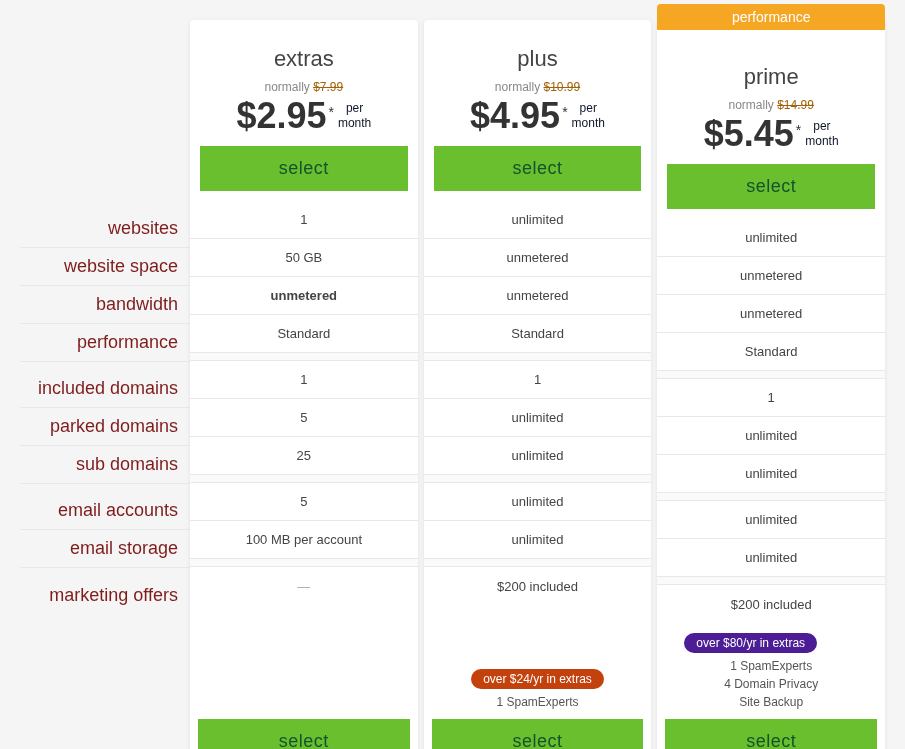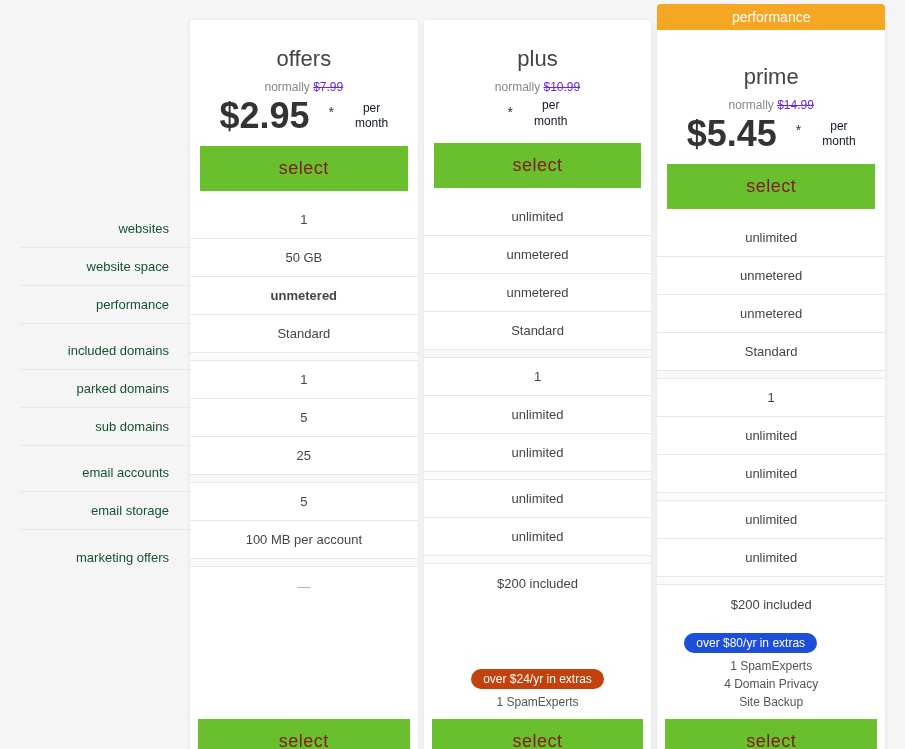"offers" div.plan-title { text: offers -> extras }
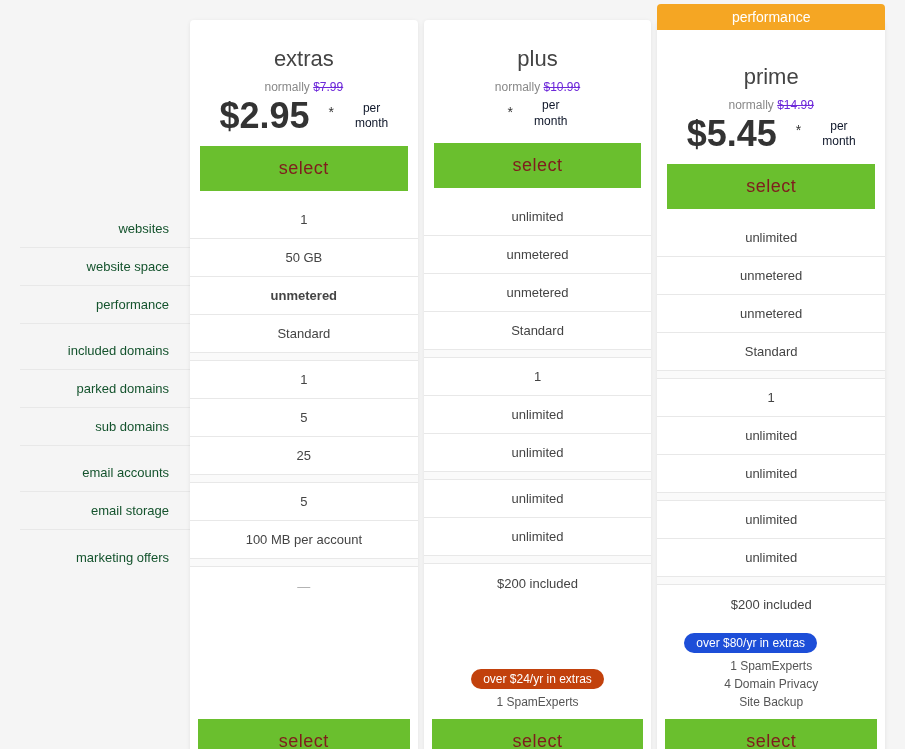"$7.99" .price-normal s { color: #6d28d9 -> #a16207 }
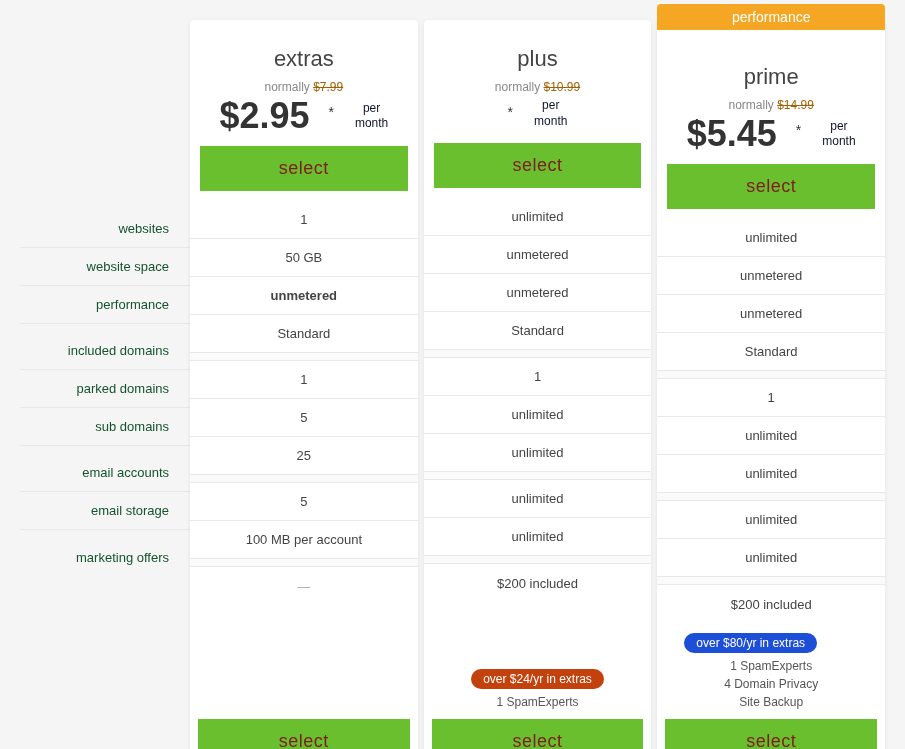"$2.95" .price-main { gap: 19px -> 2px }
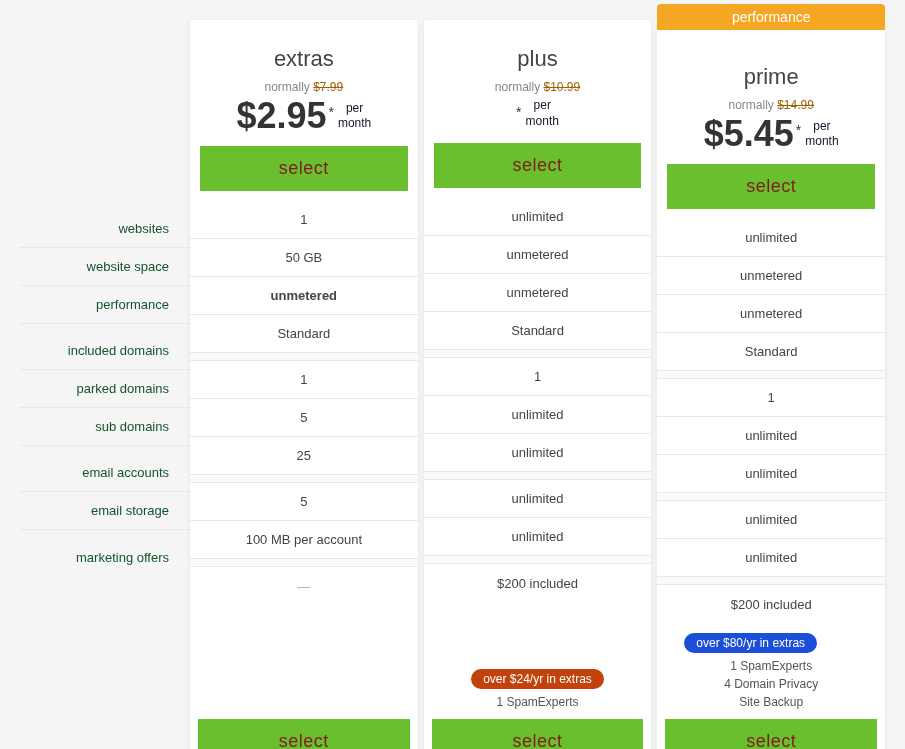"$4.95" span.price-amount { html: none -> <span>$4.95</span> }
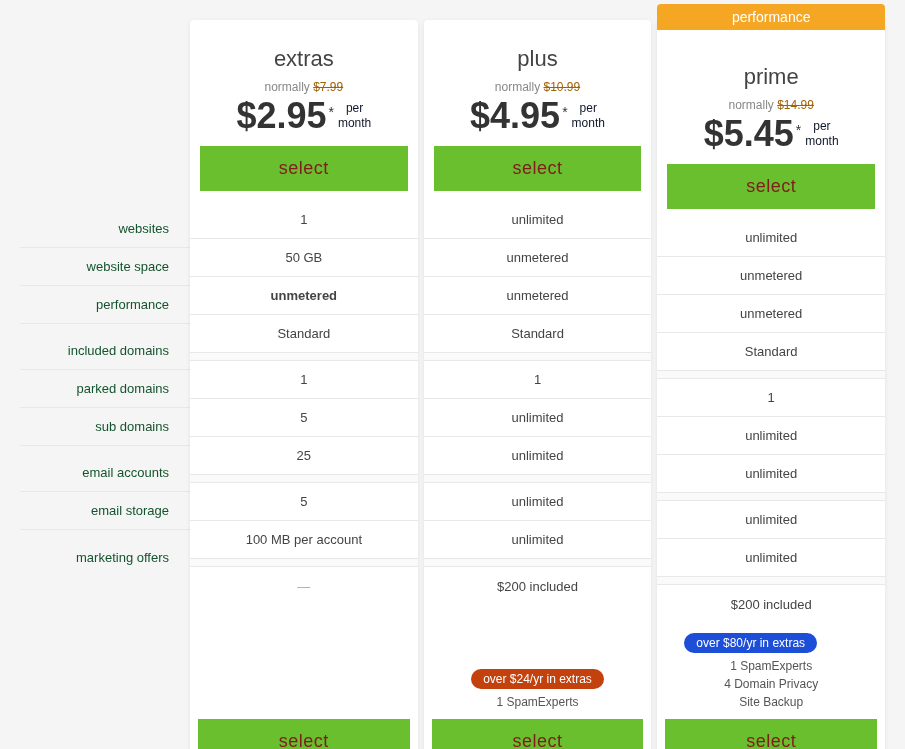"select" .select-btn { color: #7f1d1d -> #14532d }
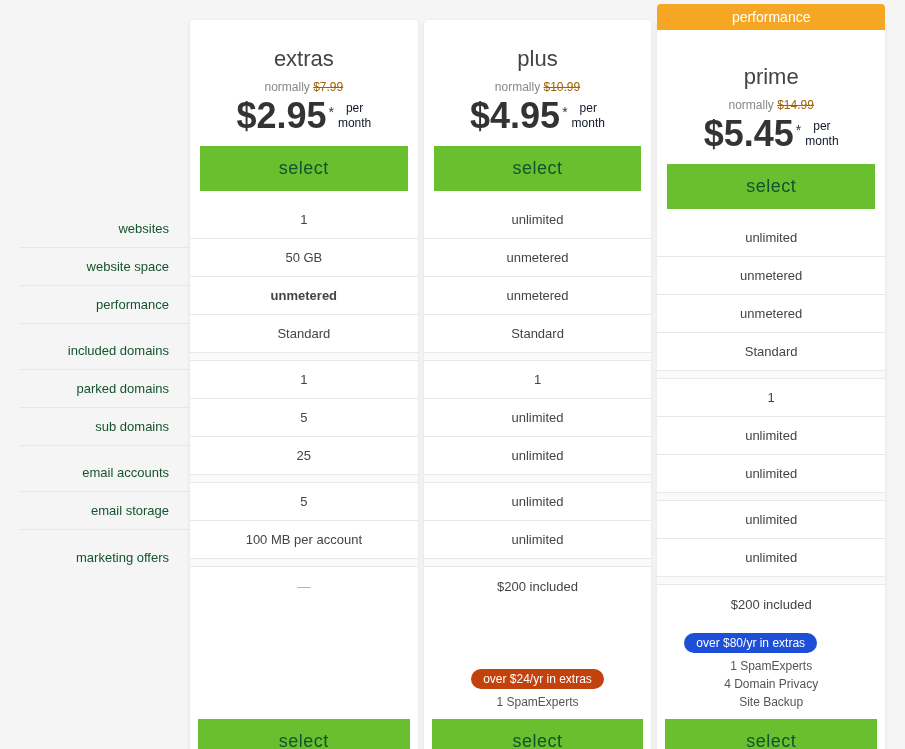"websites" .label-row { color: #14532d -> #7f1d1d; font-size: 13px -> 18px; padding-right: 21px -> 12px }
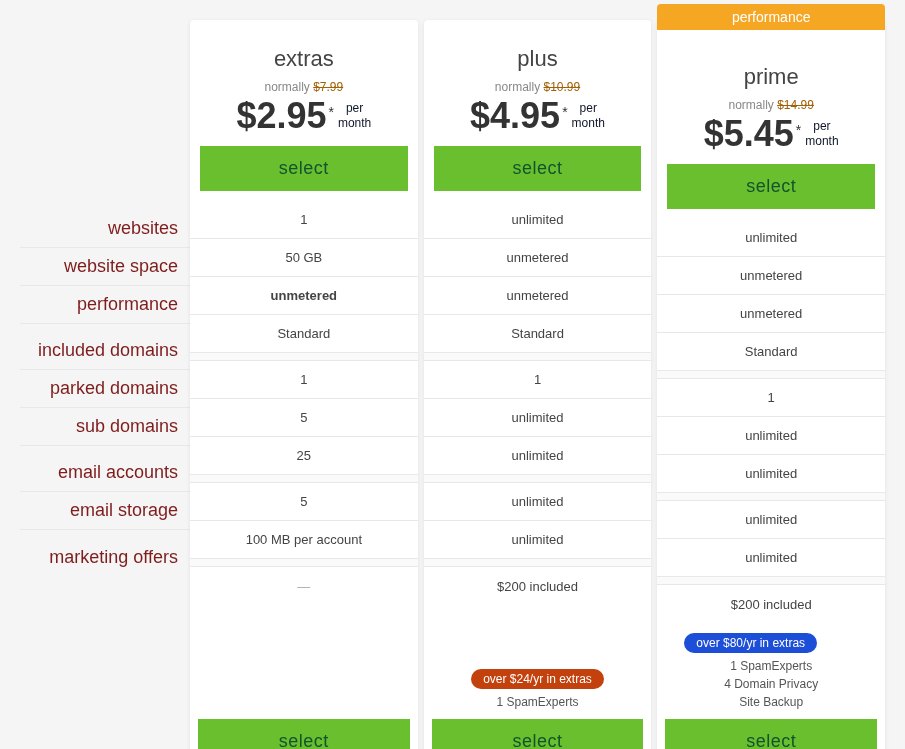"bandwidth" div.label-row { html: none -> <div>bandwidth</div> }
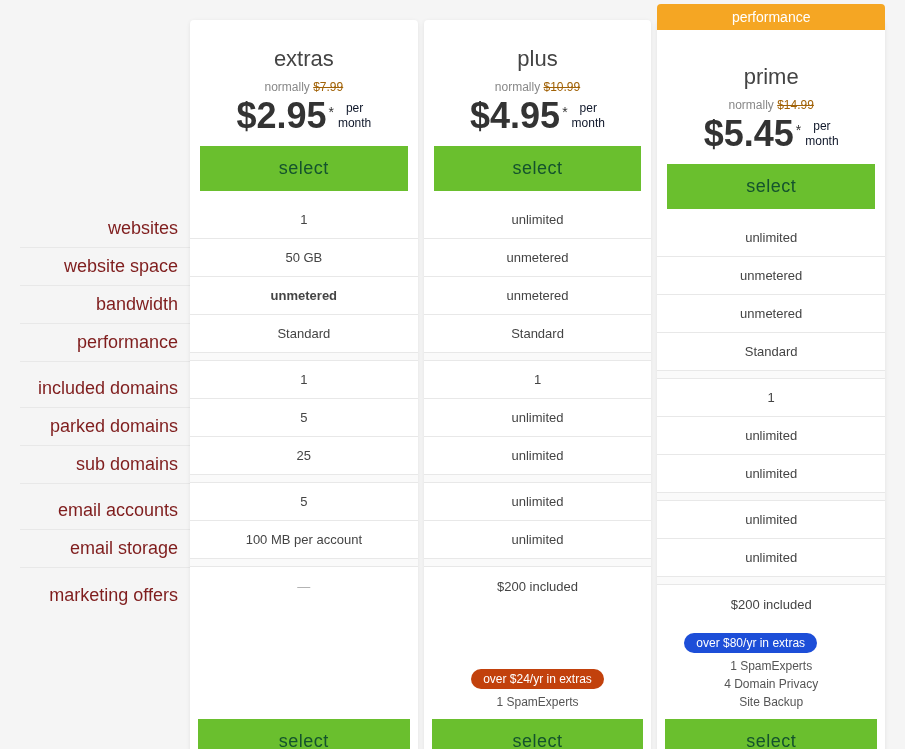"over $80/yr in extras" .extras-badge.blue { background: #1d4ed8 -> #4c1d95 }
